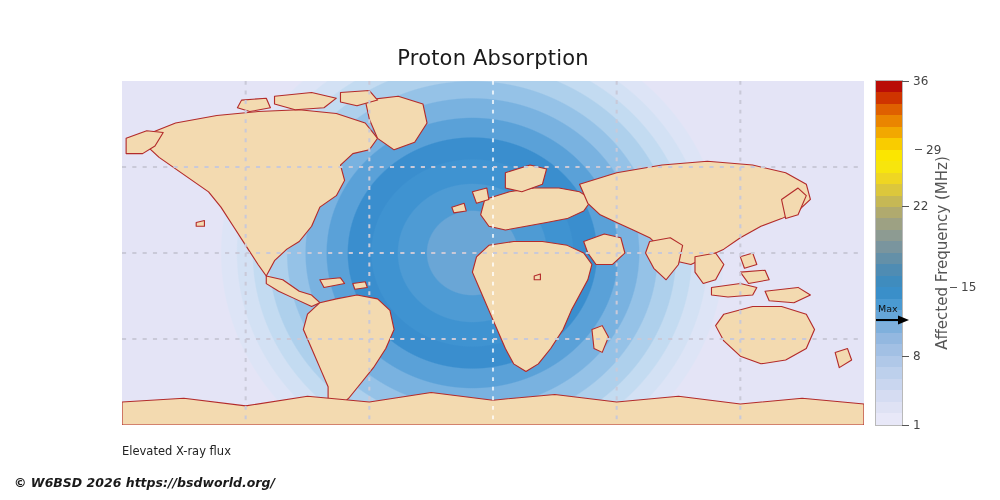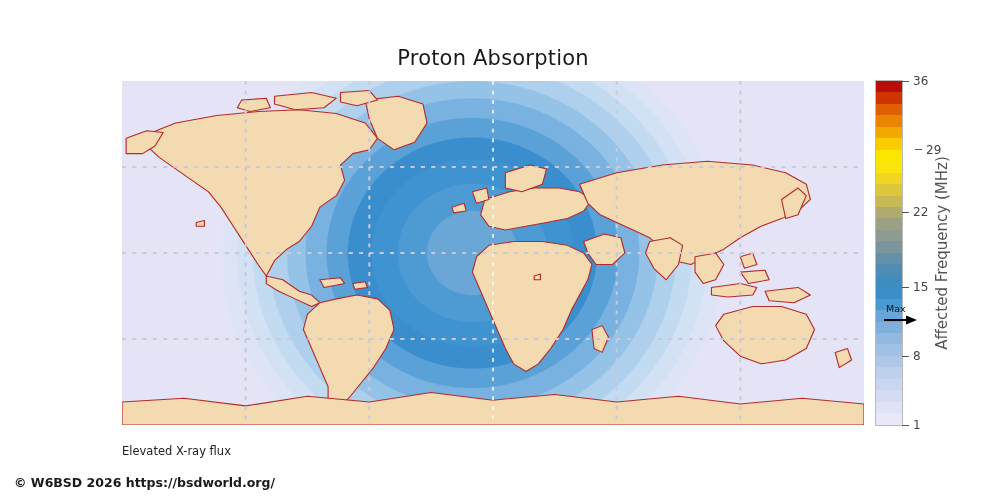"22" div.cb-tick { top: 131px -> 125px }
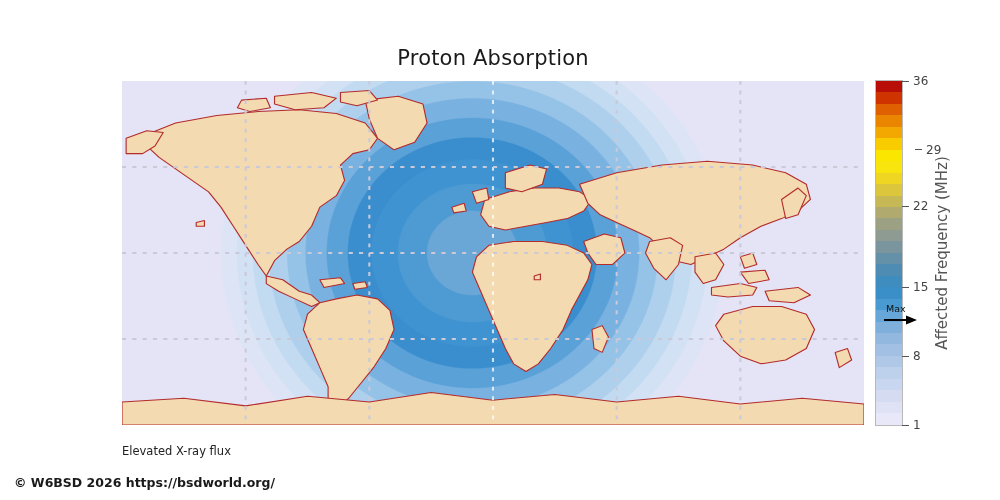"15" div.cb-tick { margin-left: none -> 48px }
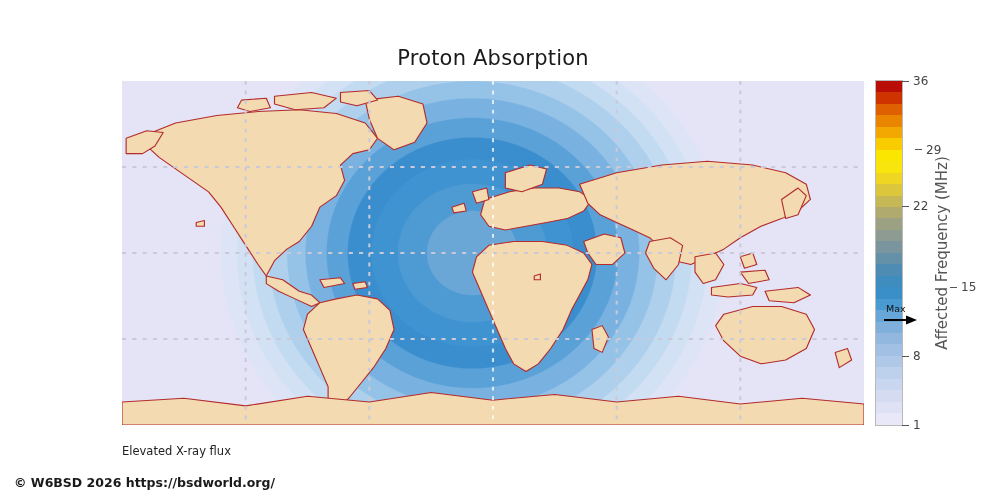"Max" div.cb-max { margin-left: 8px -> none }
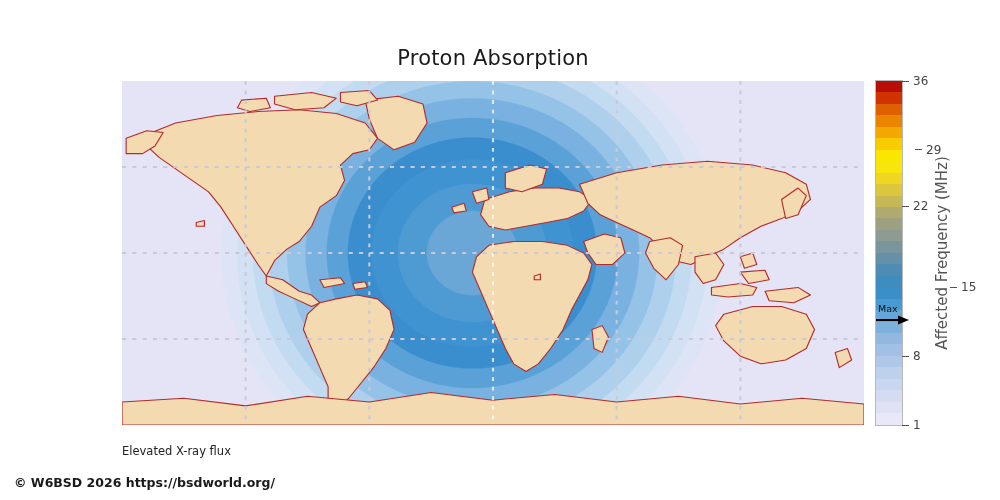"© W6BSD 2026 https://bsdworld.org/" .footer { font-style: none -> italic }
